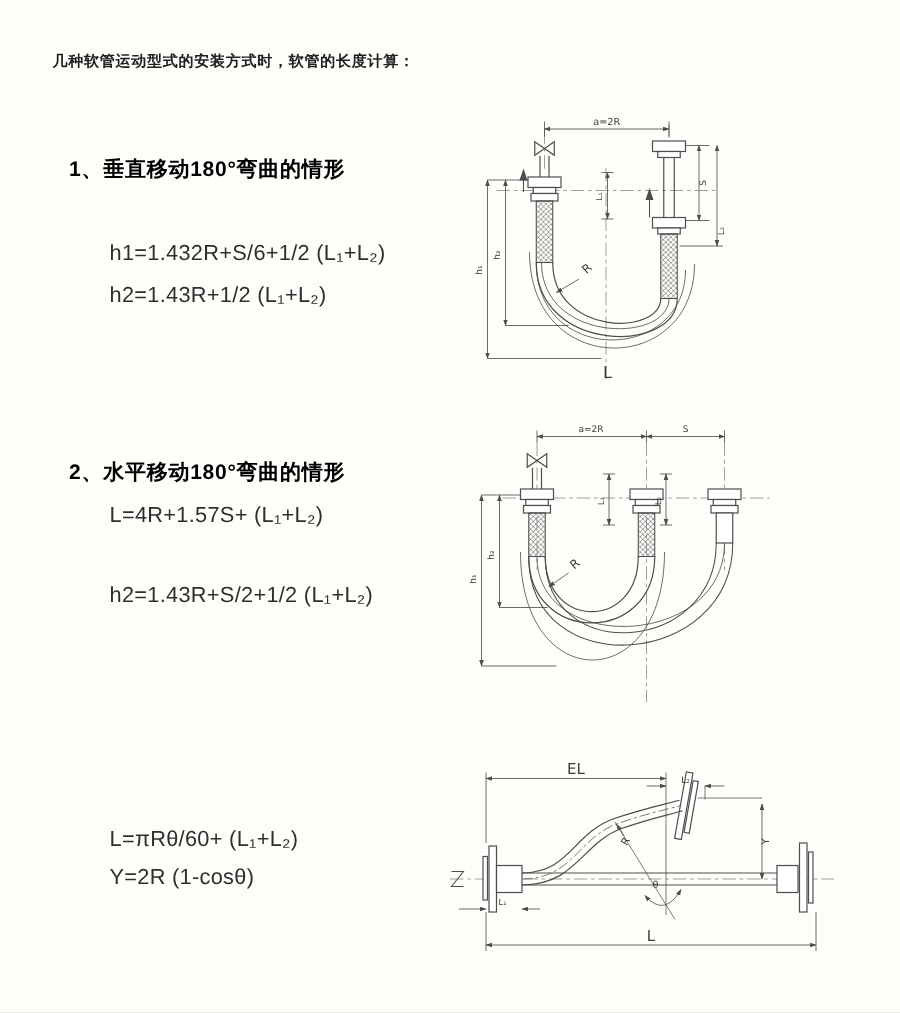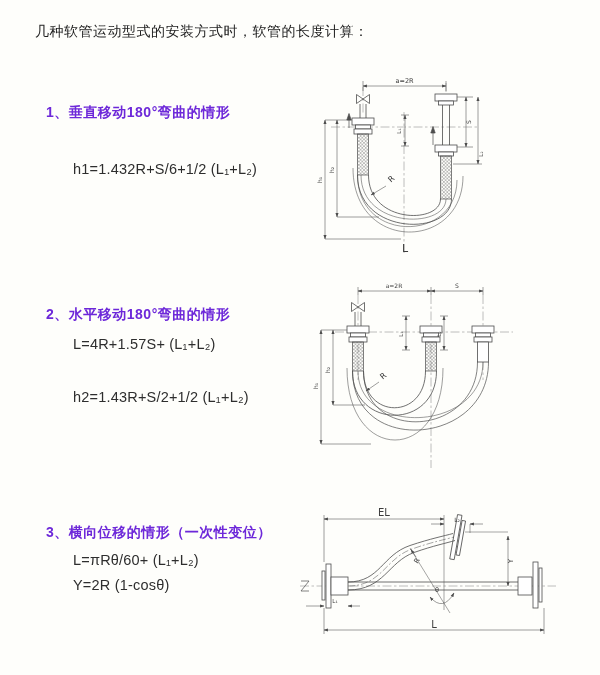"几种软管运动型式的安装方式时，软管的长度计算：" .doc-title { font-size: 14px -> 10px; font-weight: 400 -> 700; top: 23px -> 34px }
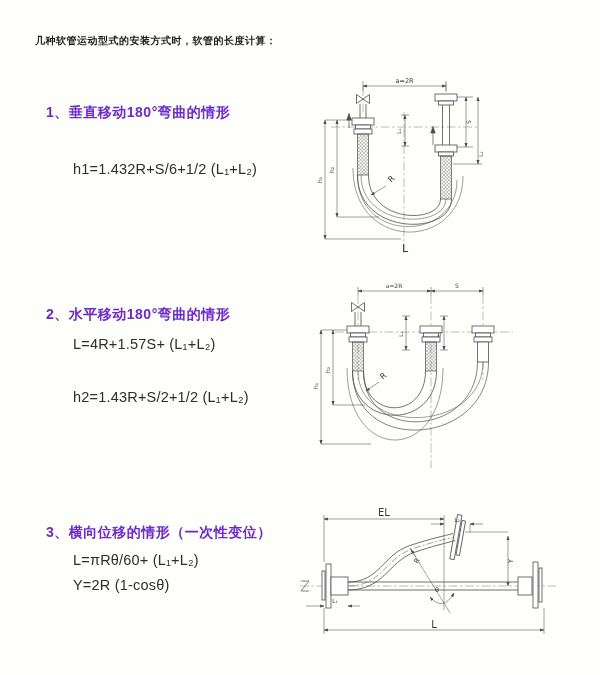"1、垂直移动180°弯曲的情形" .heading { color: #6d28d9 -> #000000 }
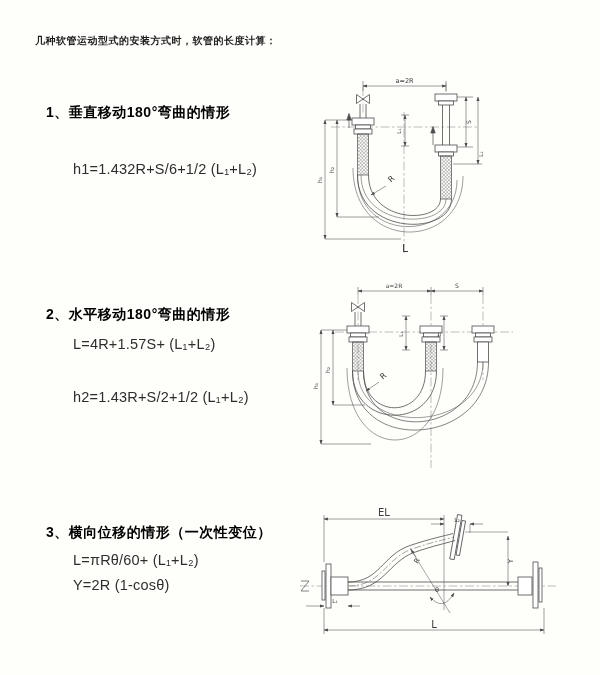"h2=1.43R+1/2 (L₁+L₂)" div.formula { html: none -> <div>h2=1.43R+1/2 (L₁+L₂)</div> }
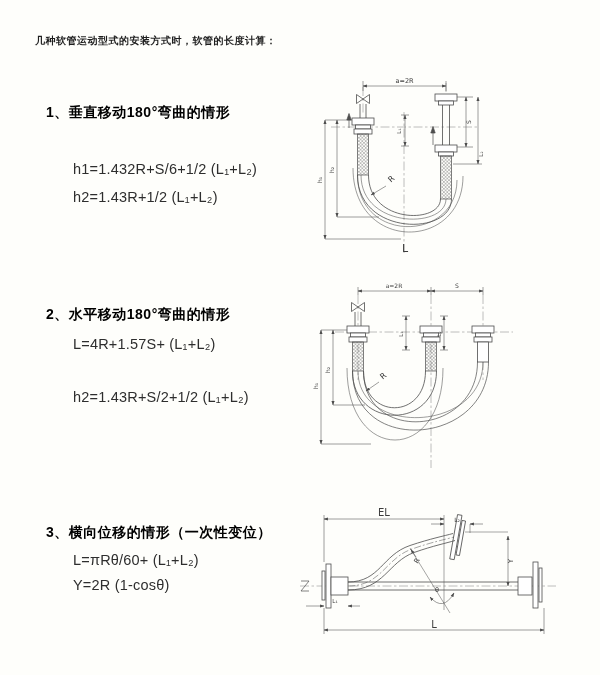"3、横向位移的情形（一次性变位）" div.heading { html: <div>3、横向位移的情形（一次性变位）</div> -> none }
